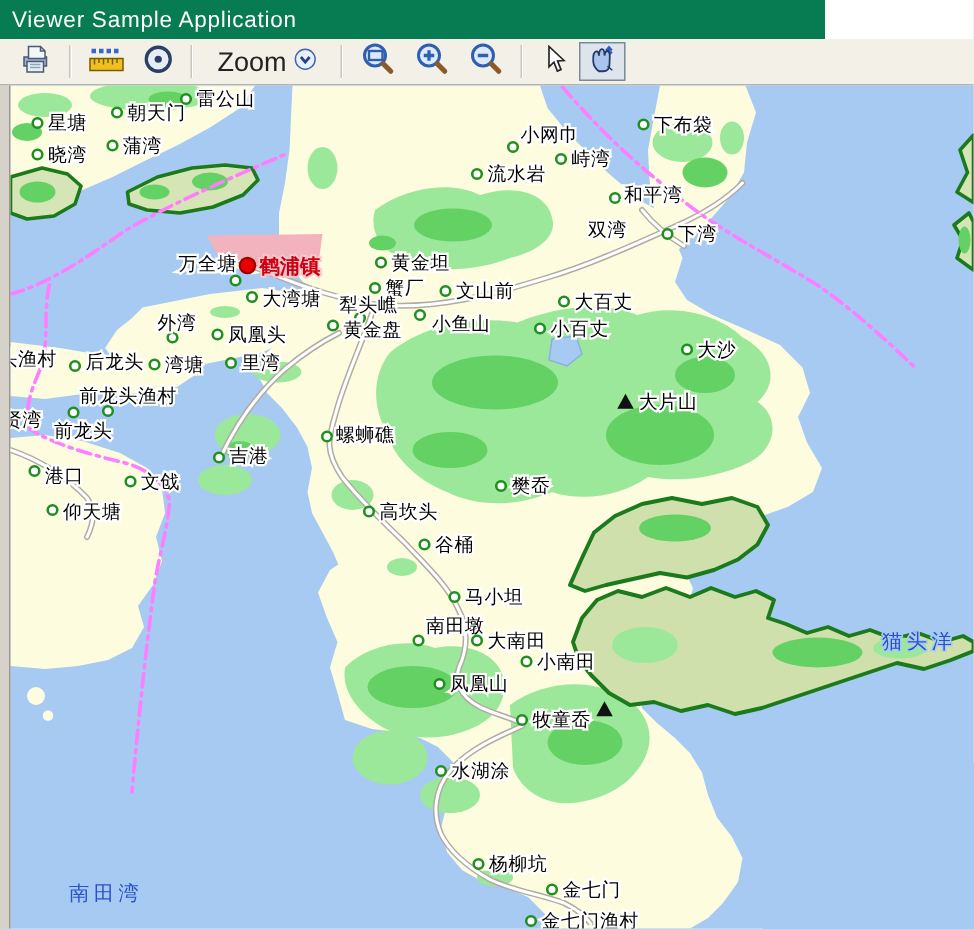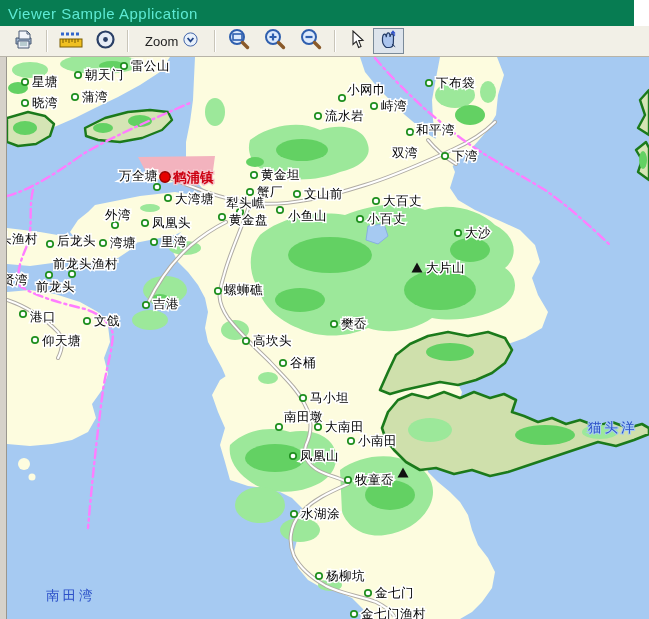"Viewer Sample Application" .titlebar { color: #5eead4 -> #ffffff; width: 634px -> 550px }
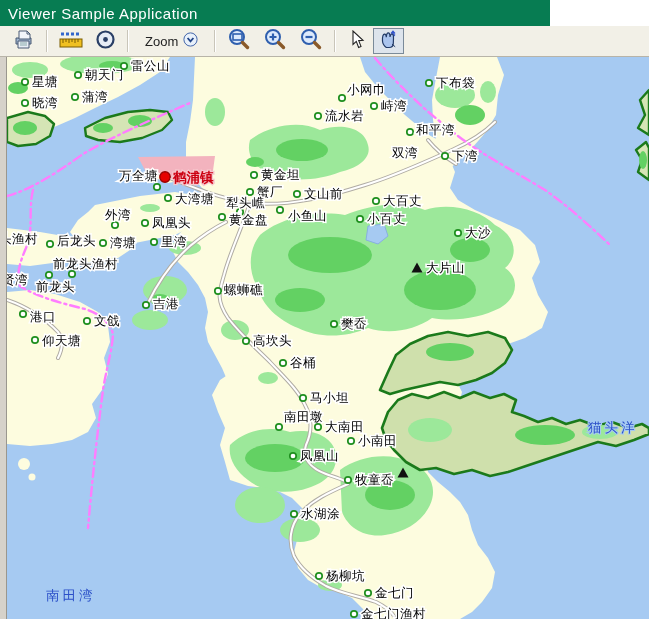"Zoom" .zoom-label { font-size: 13px -> 18px }
